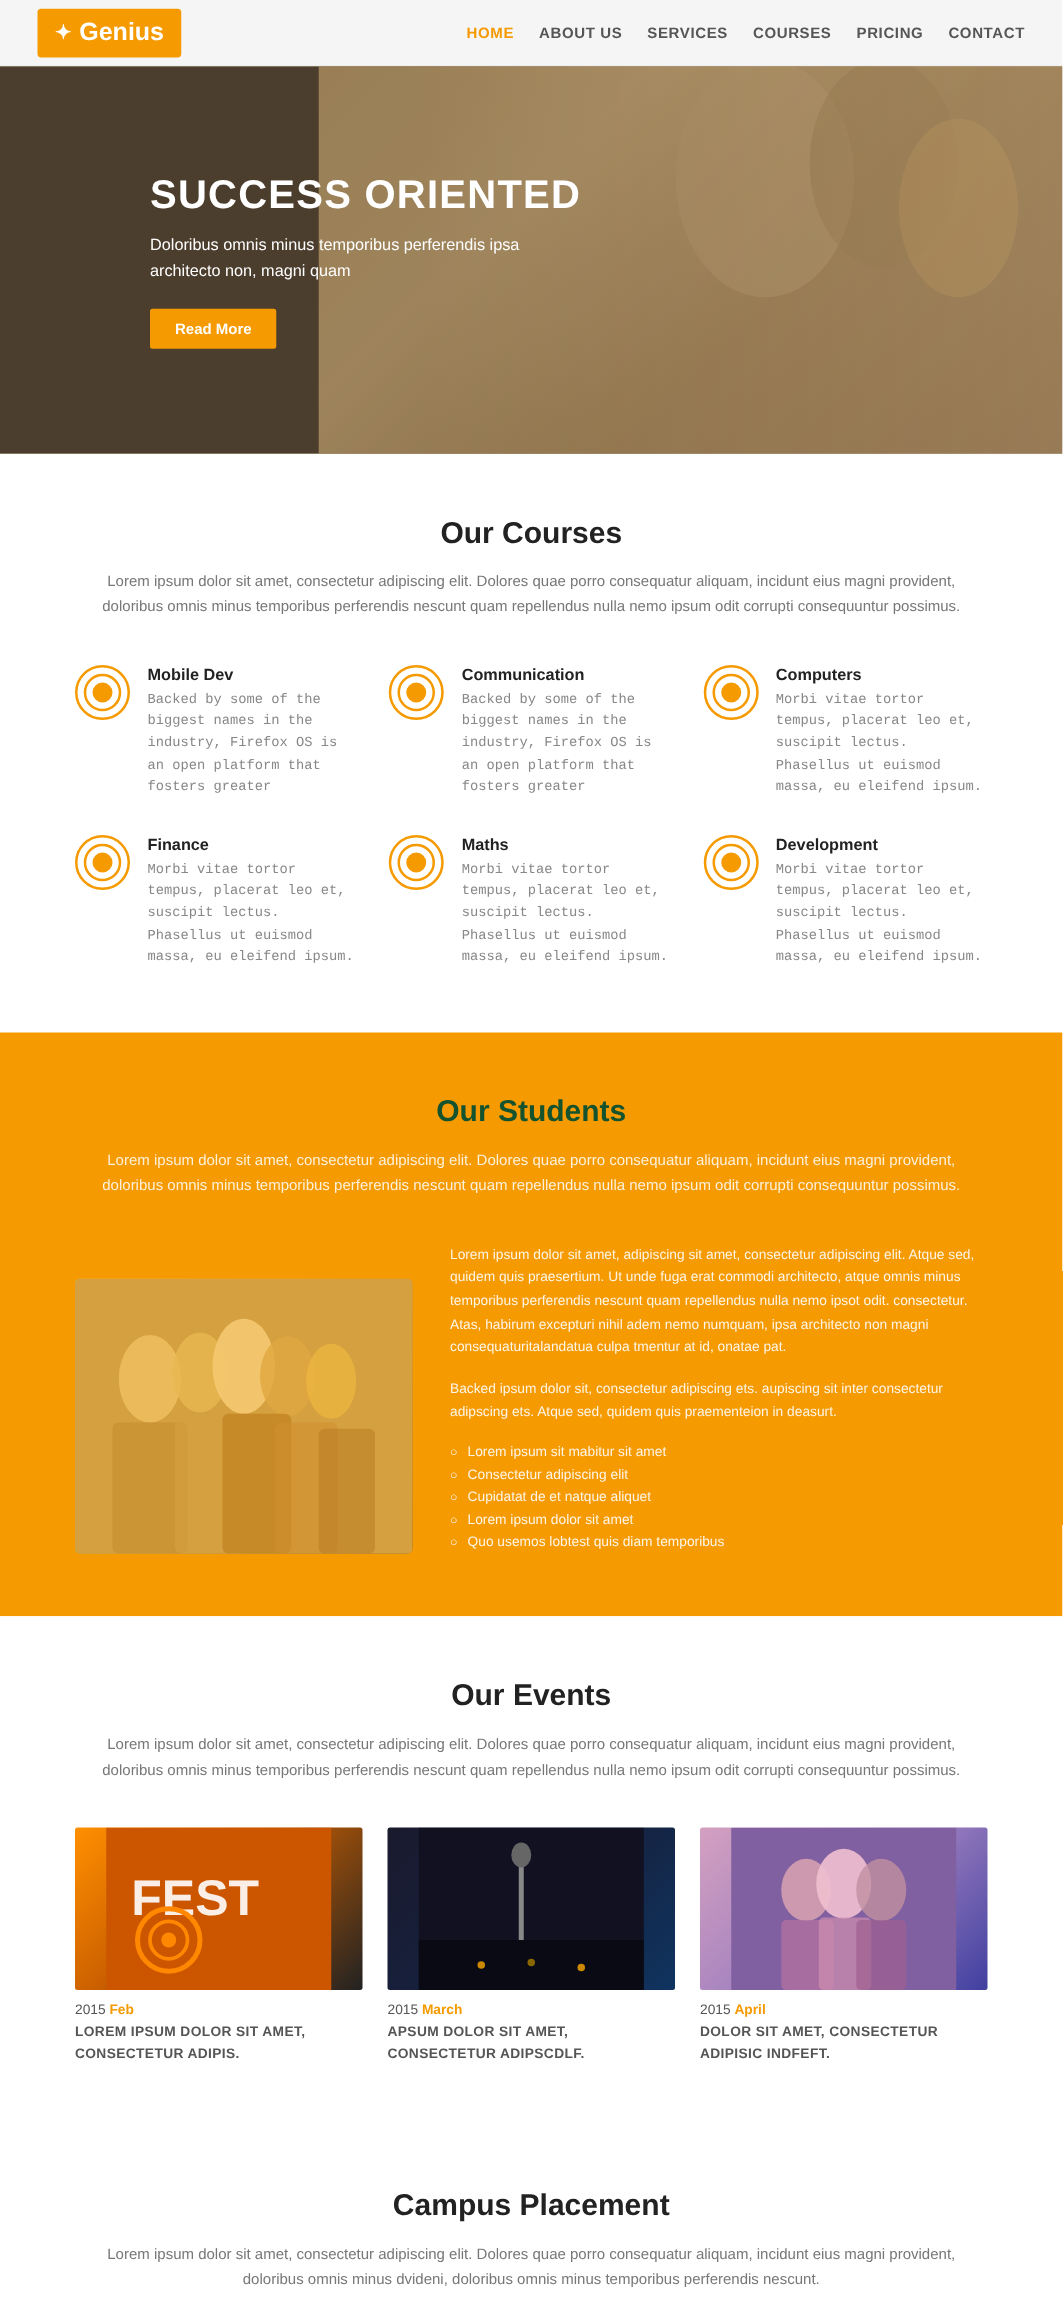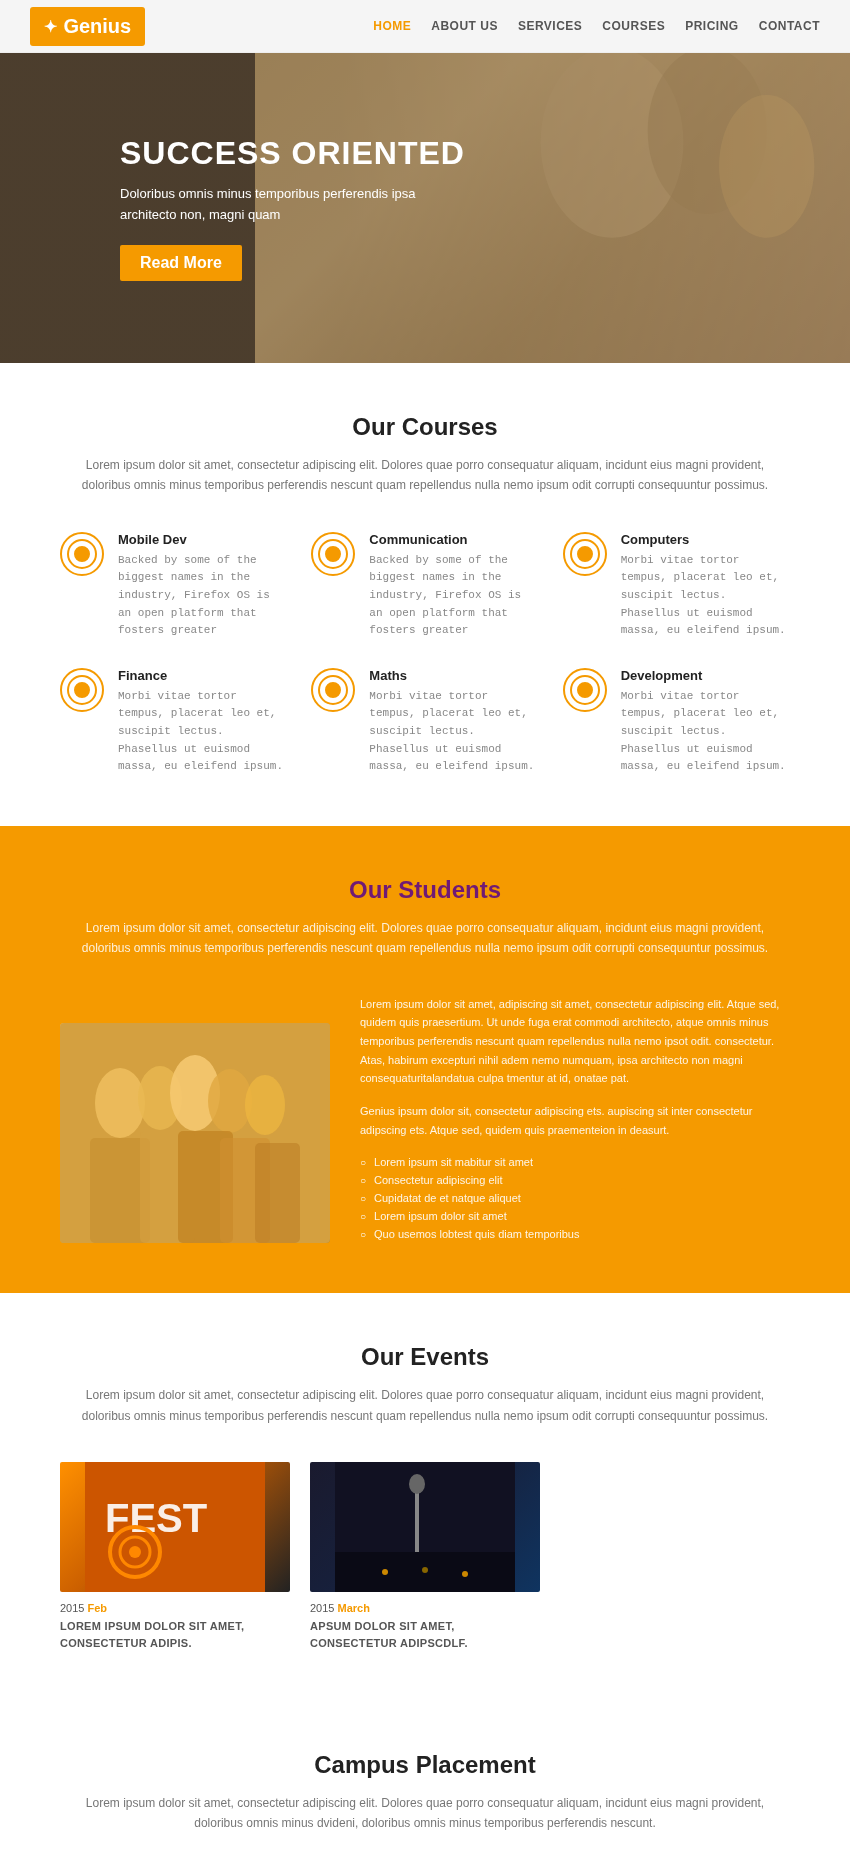"Read More" .btn-read-more { font-size: 16px -> 12px }
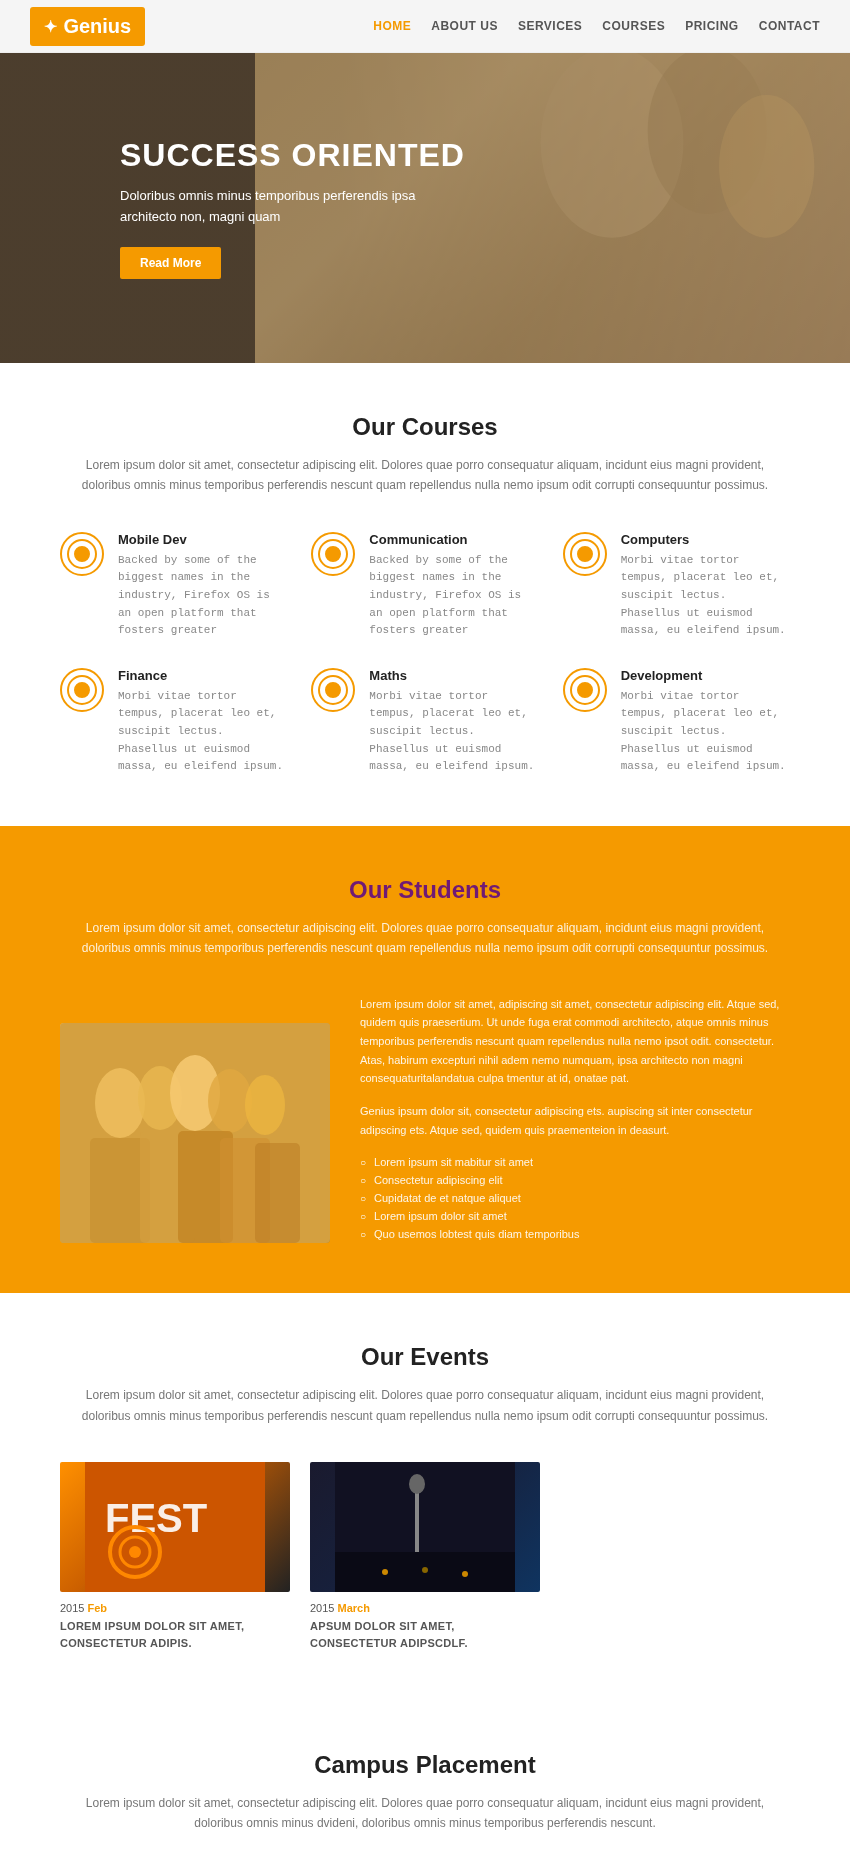"Our Students" .students-section .section-title { color: #701a75 -> #14532d }
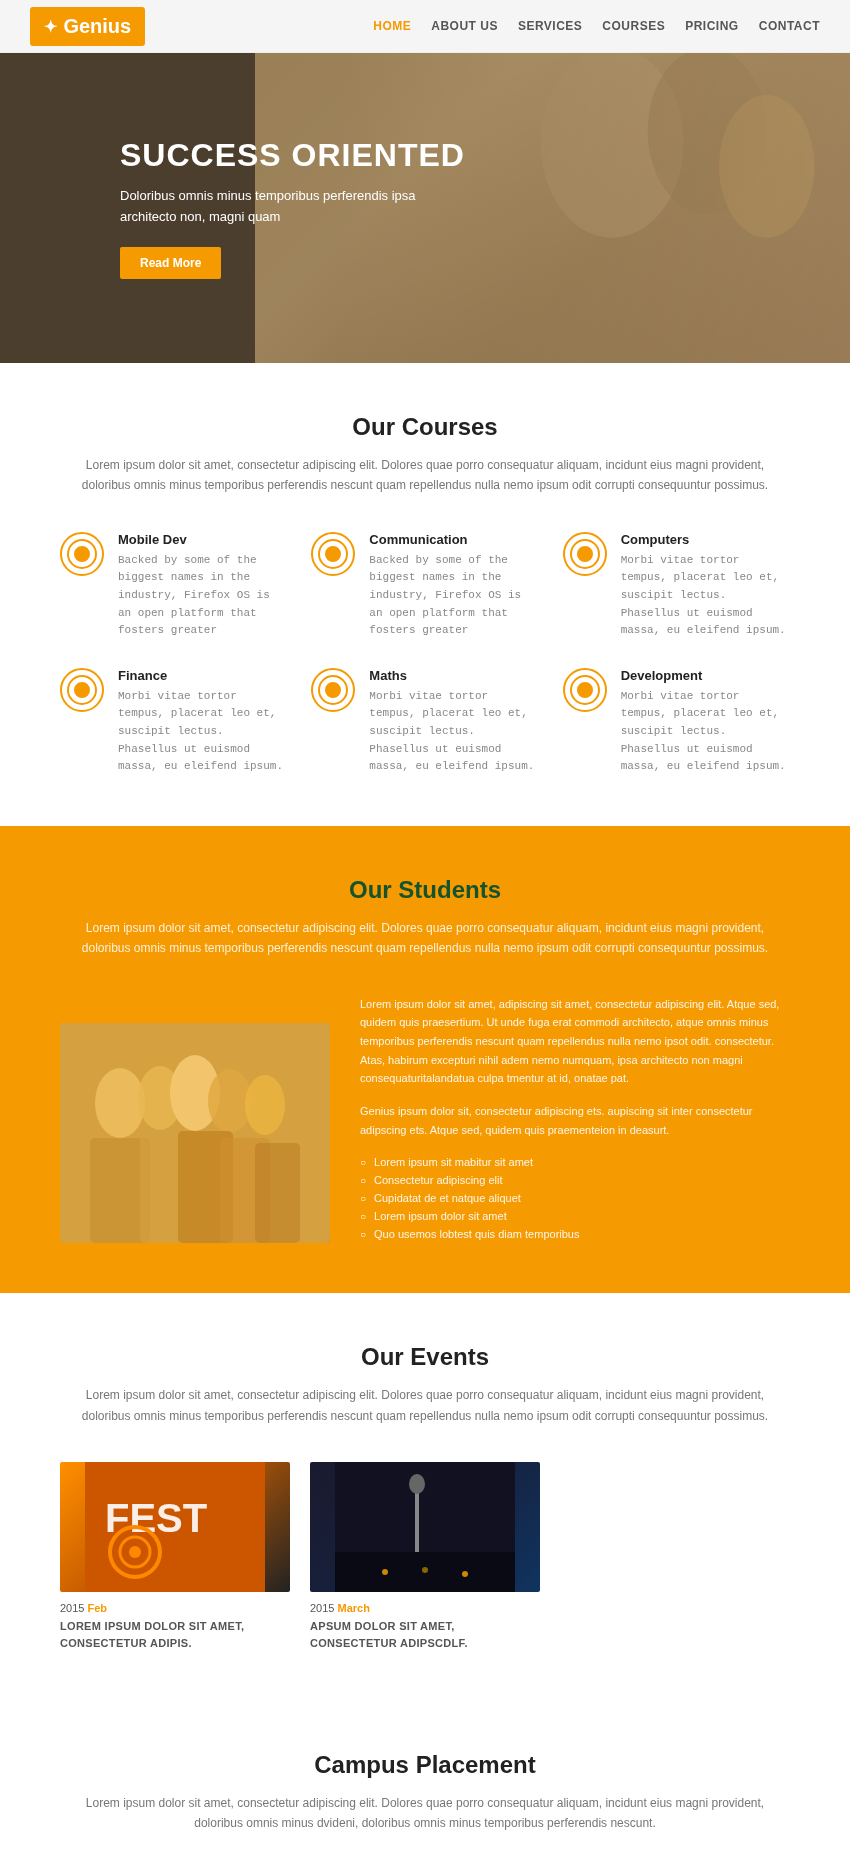"Genius ipsum dolor sit, consectetur" p { text: Genius -> Backed }
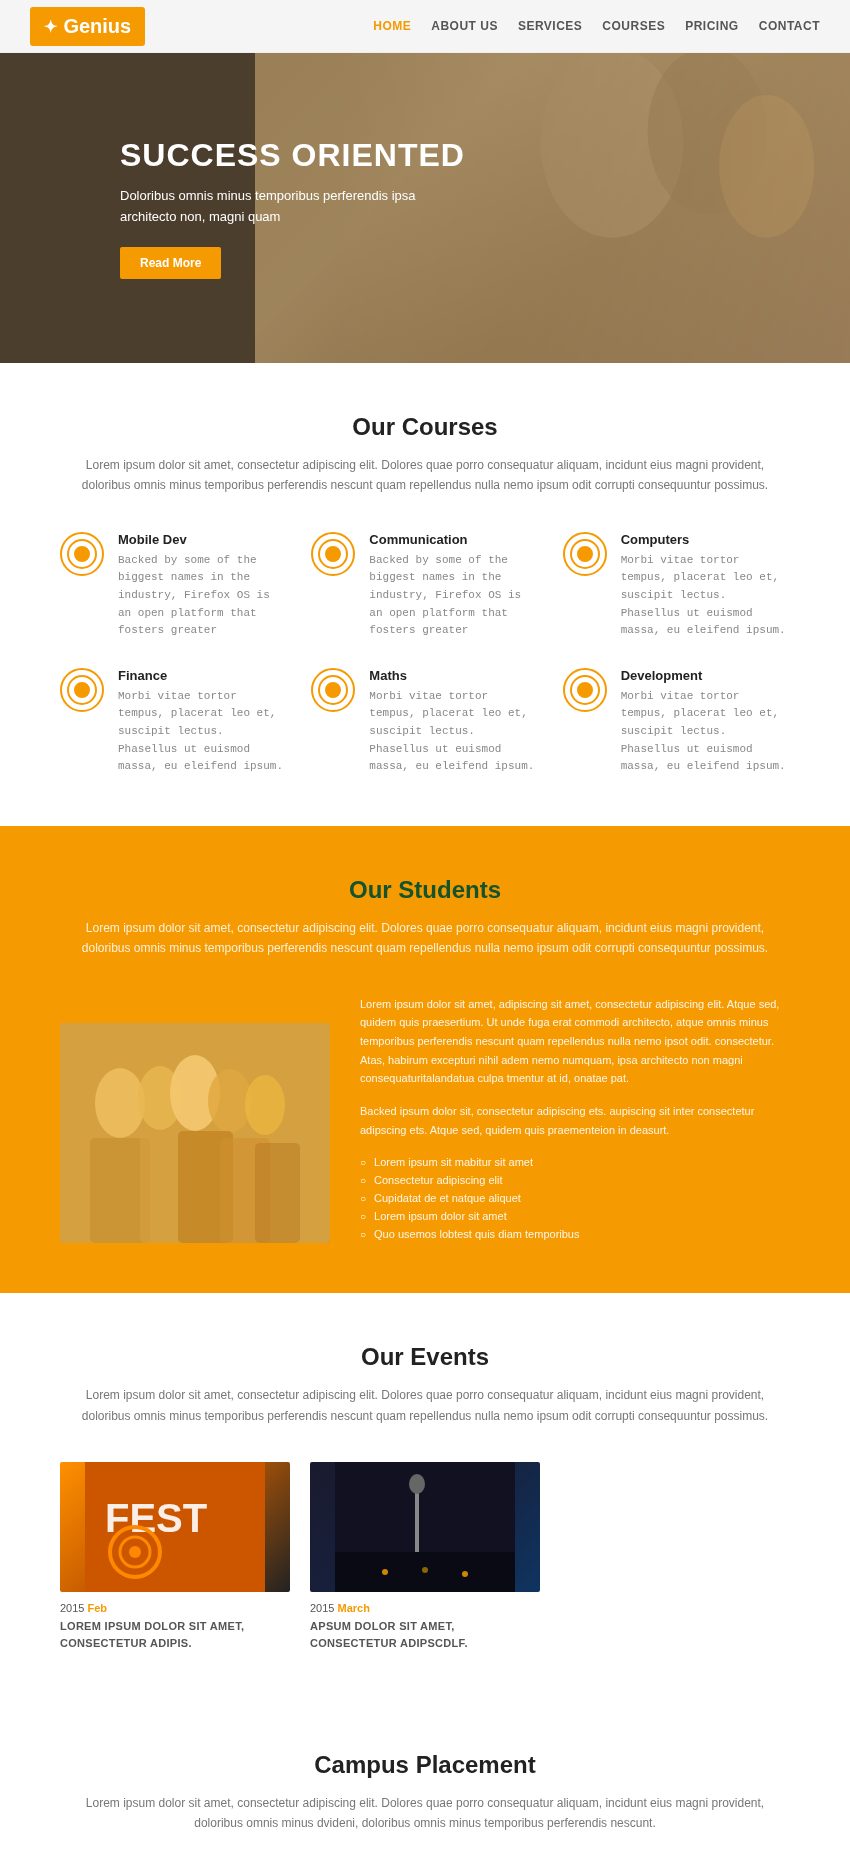"2015 April" div.event-item { html: none -> <div> <div> <svg> <rect></rect> <ellipse></ellipse> <ellipse></ellipse> <ellipse></ellipse> <rect></rect> <rect></rect> <rect></rect> </svg> </div> <div>2015 <span>April</span></div> <div>DOLOR SIT AMET, CONSECTETUR ADIPISIC INDFEFT.</div> </div> }
